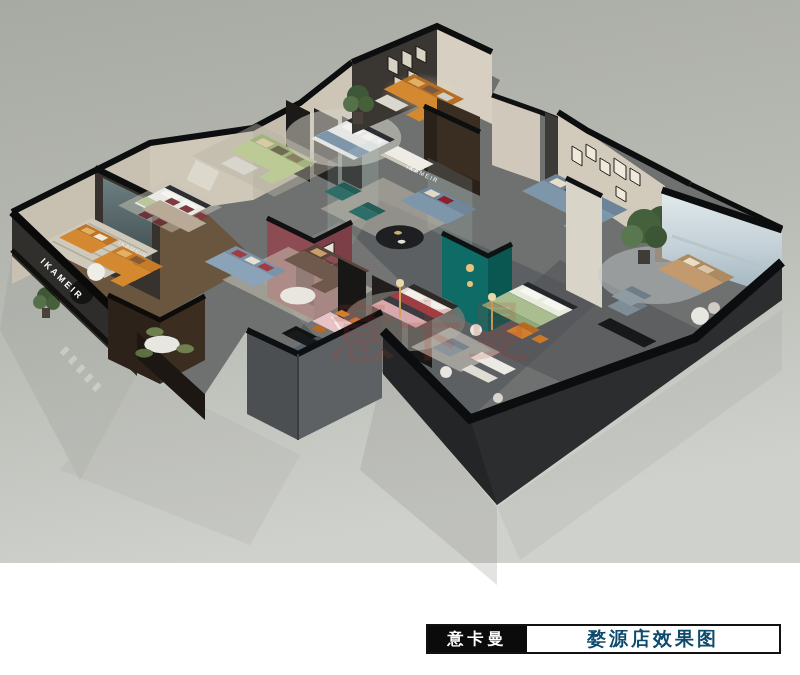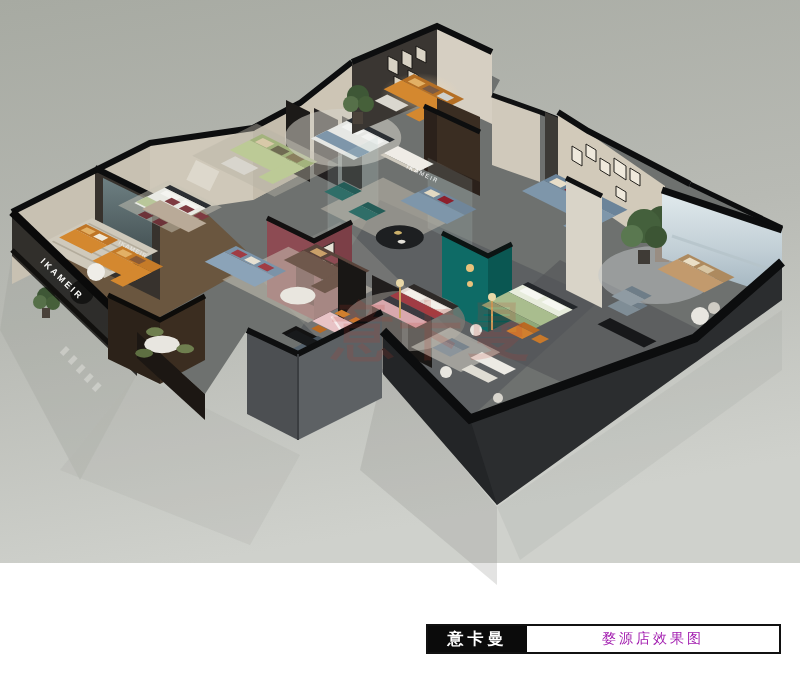"婺源店效果图" #title-block .caption { color: #a21caf -> #0c4a6e; font-size: 14px -> 19px; font-weight: normal -> bold }
